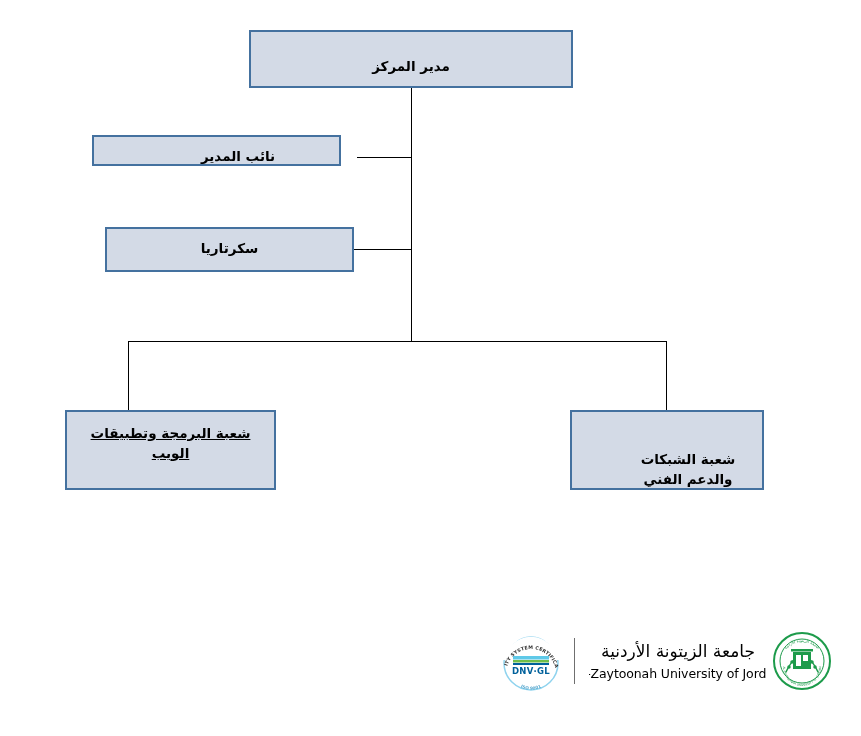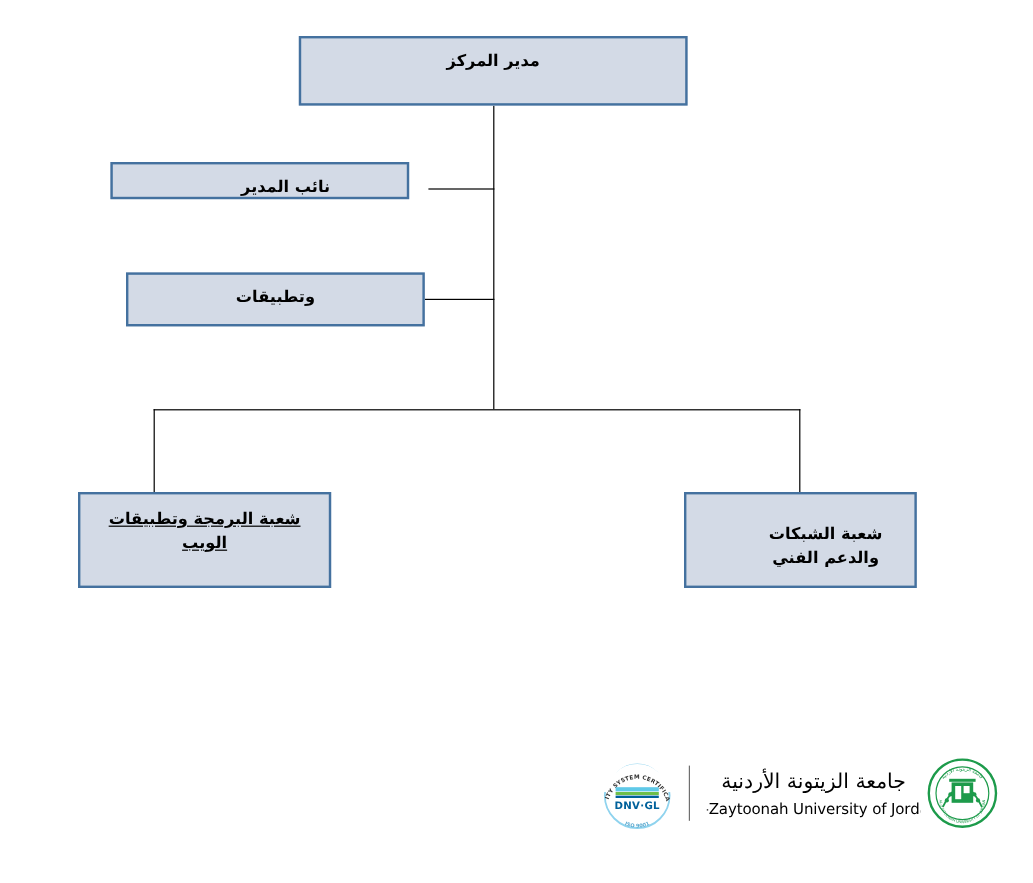"مدير المركز" #node-director .node-label { padding-top: 10px -> 25px }
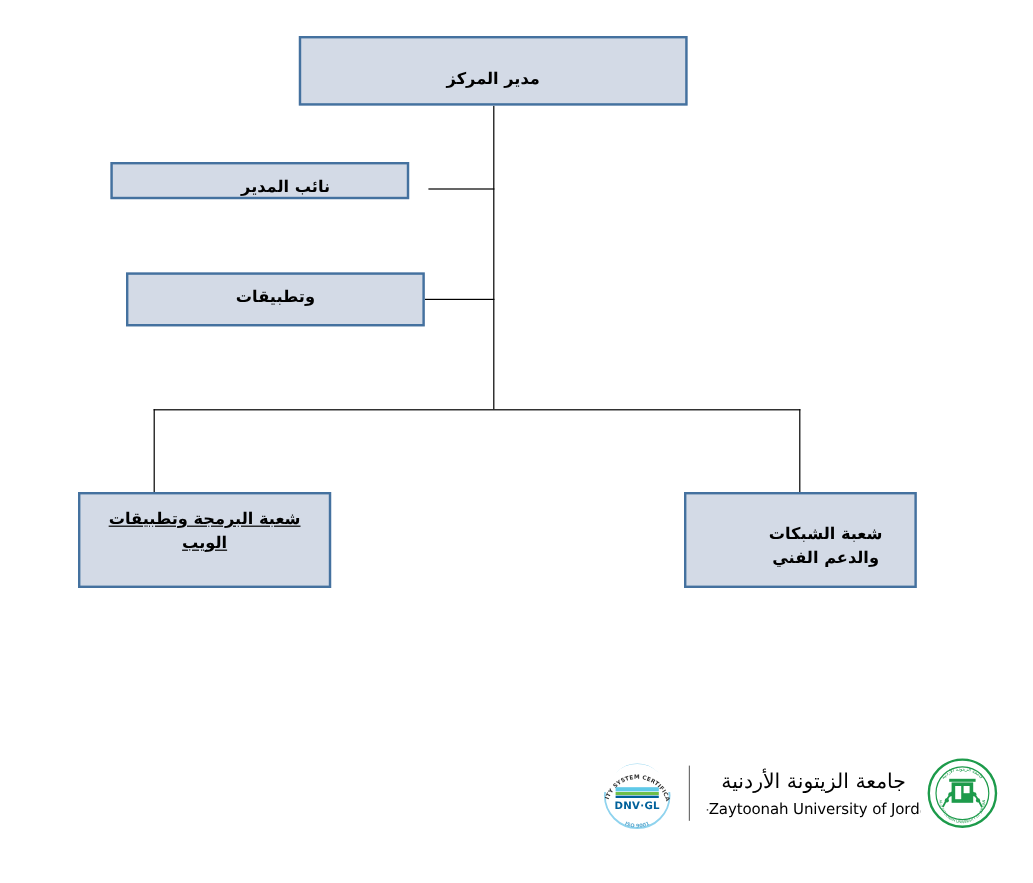"وتطبيقات" span.node-label { text: وتطبيقات -> سكرتاريا }
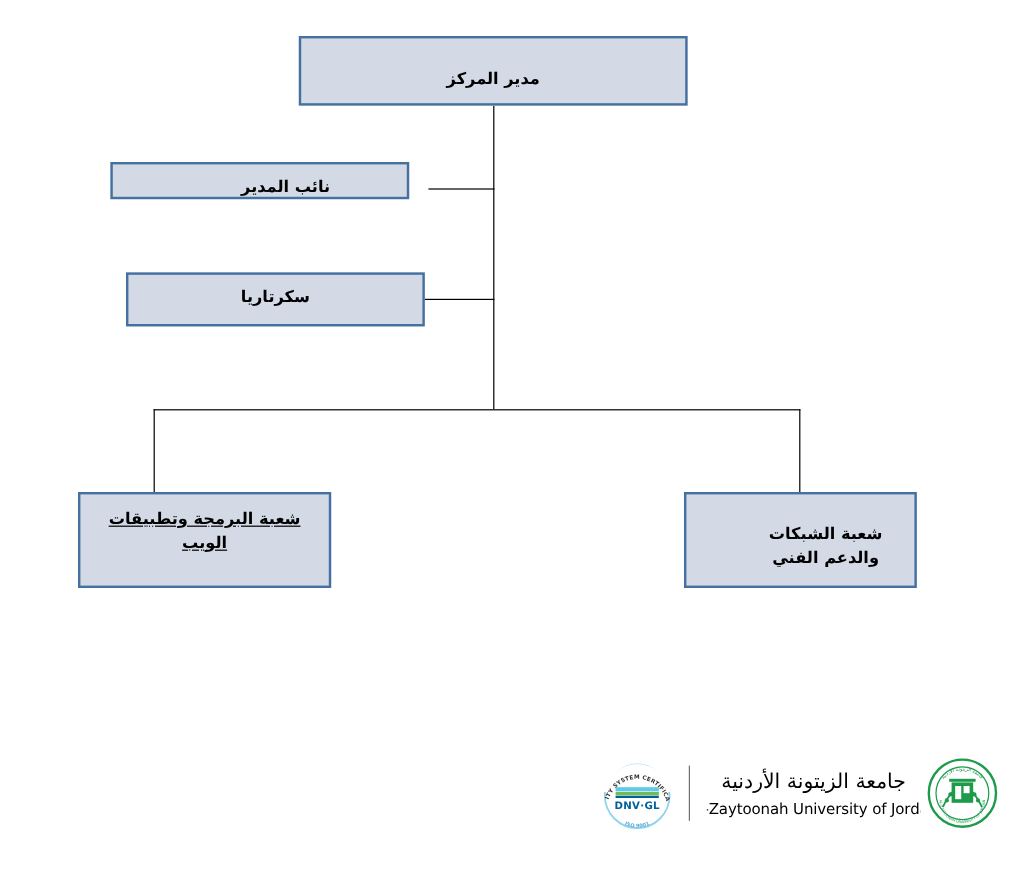"شعبة الشبكات والدعم الفني" #node-networks .node-label { padding-top: 24px -> 38px }
